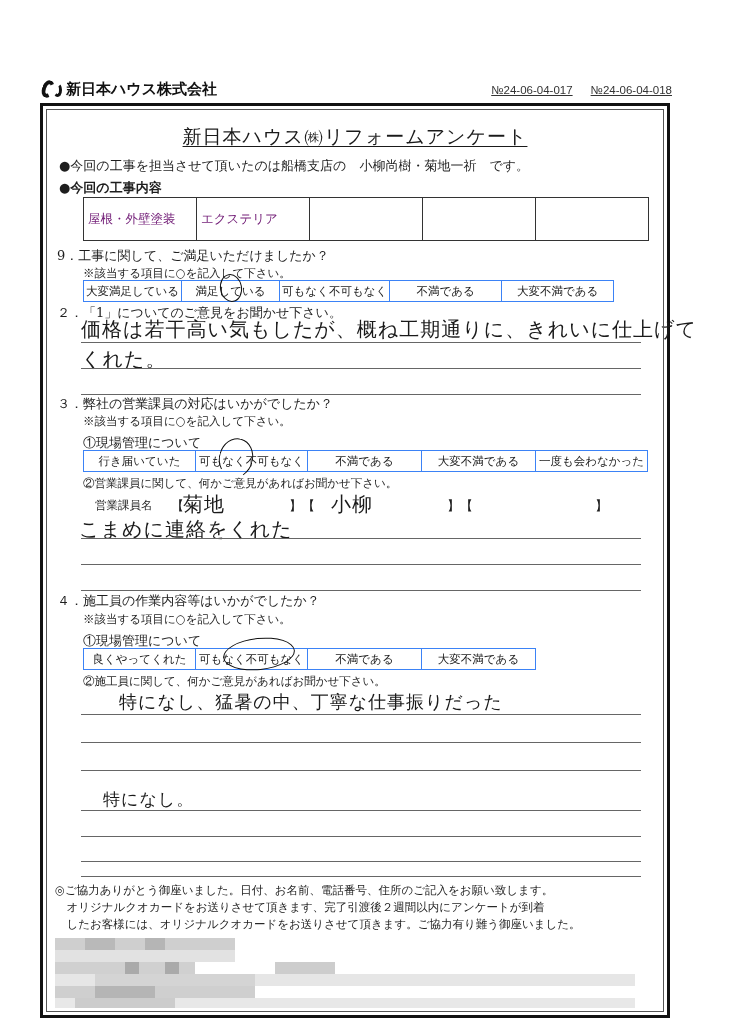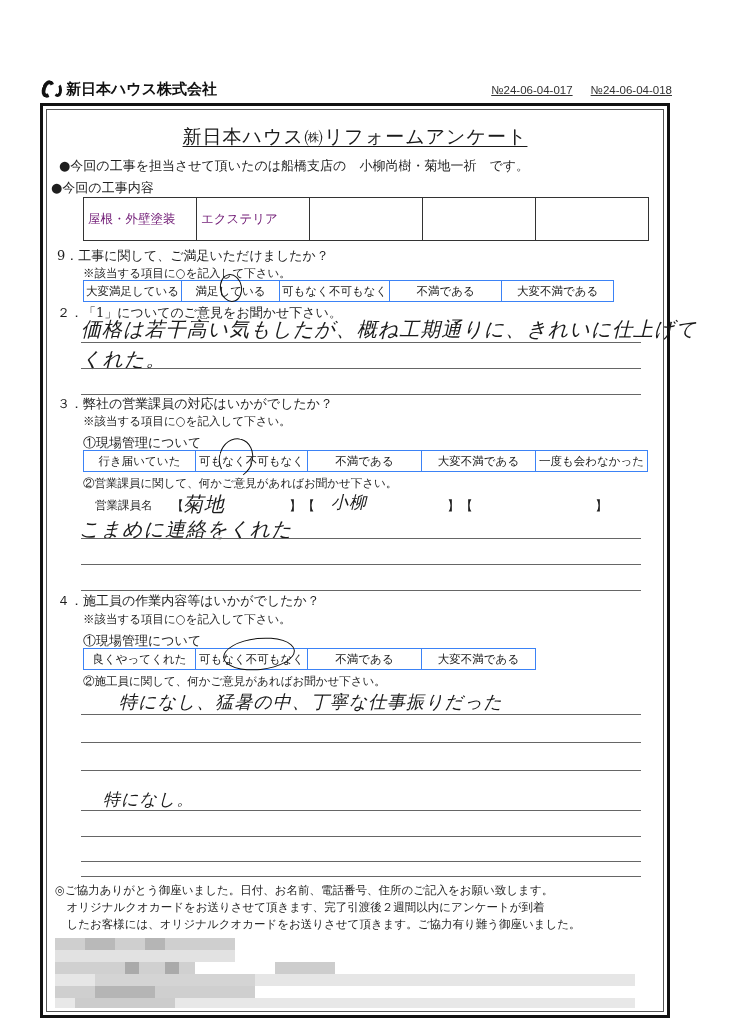"●今回の工事内容" div.line-text { font-weight: none -> bold; left: 8px -> 16px }
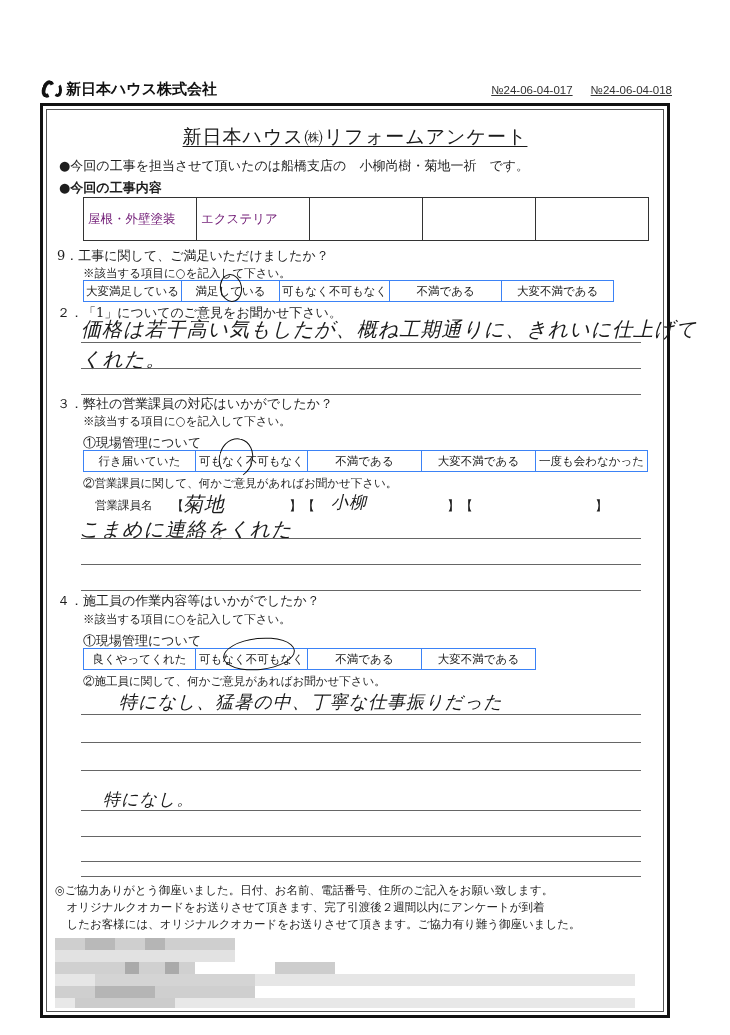"価格は若干高い気もしたが、概ね工期通りに、きれいに仕上げて" .hand { font-style: italic -> none }
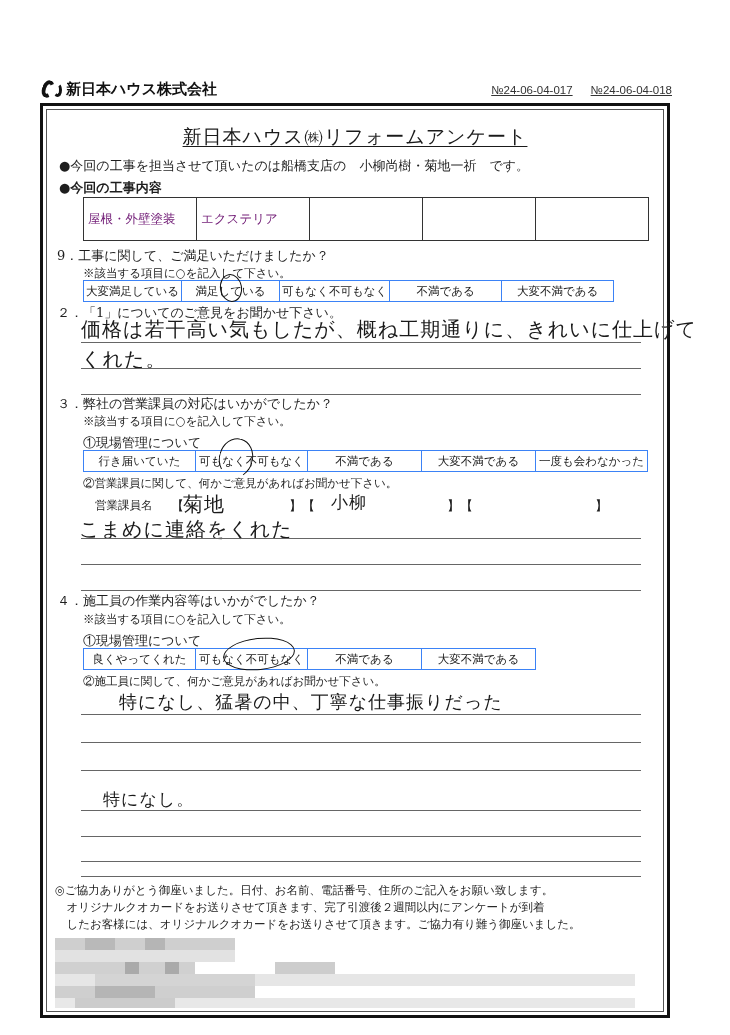"小柳" div.hand { font-size: 17px -> 20px }
